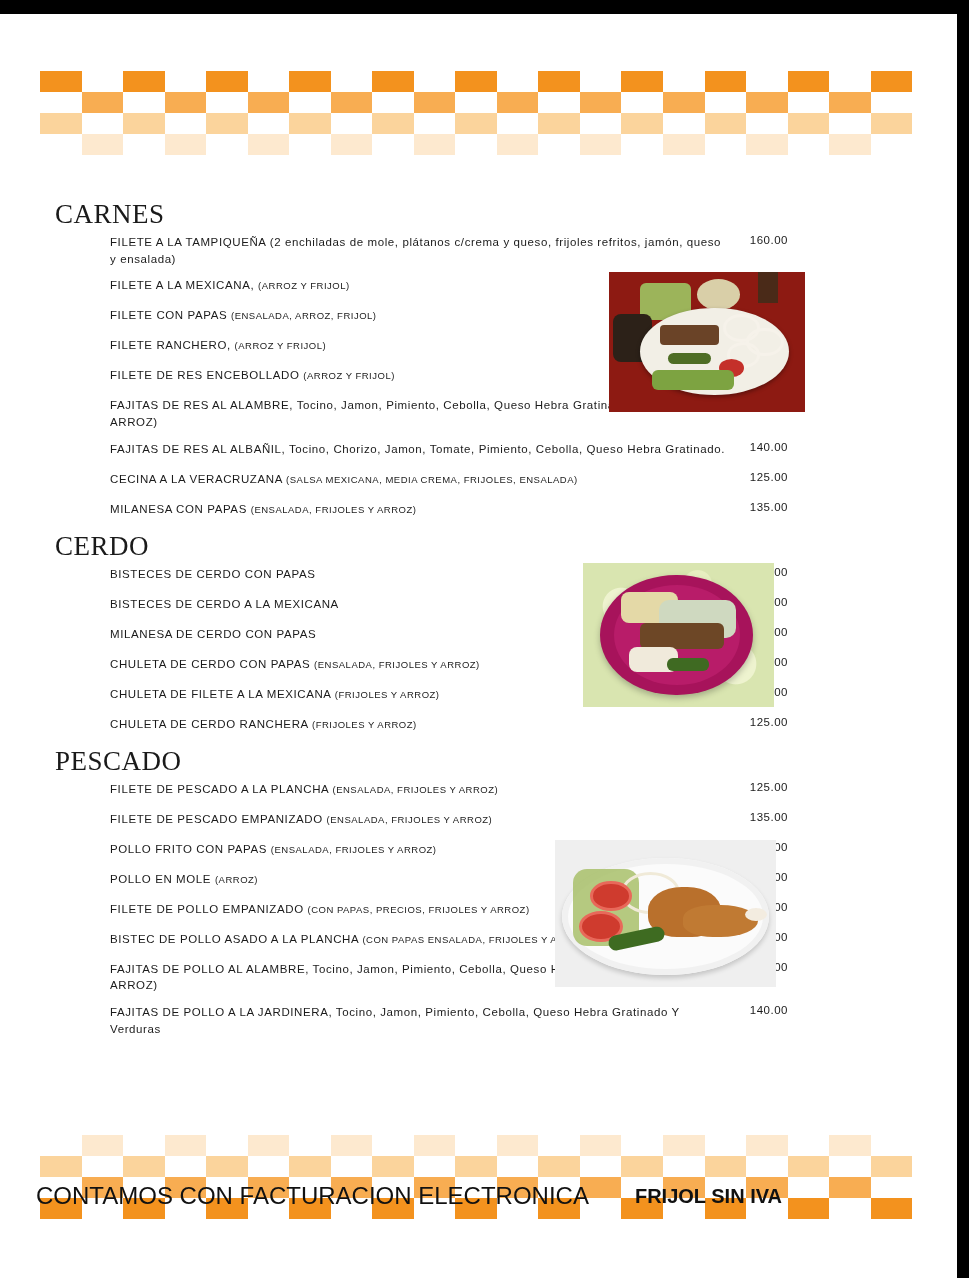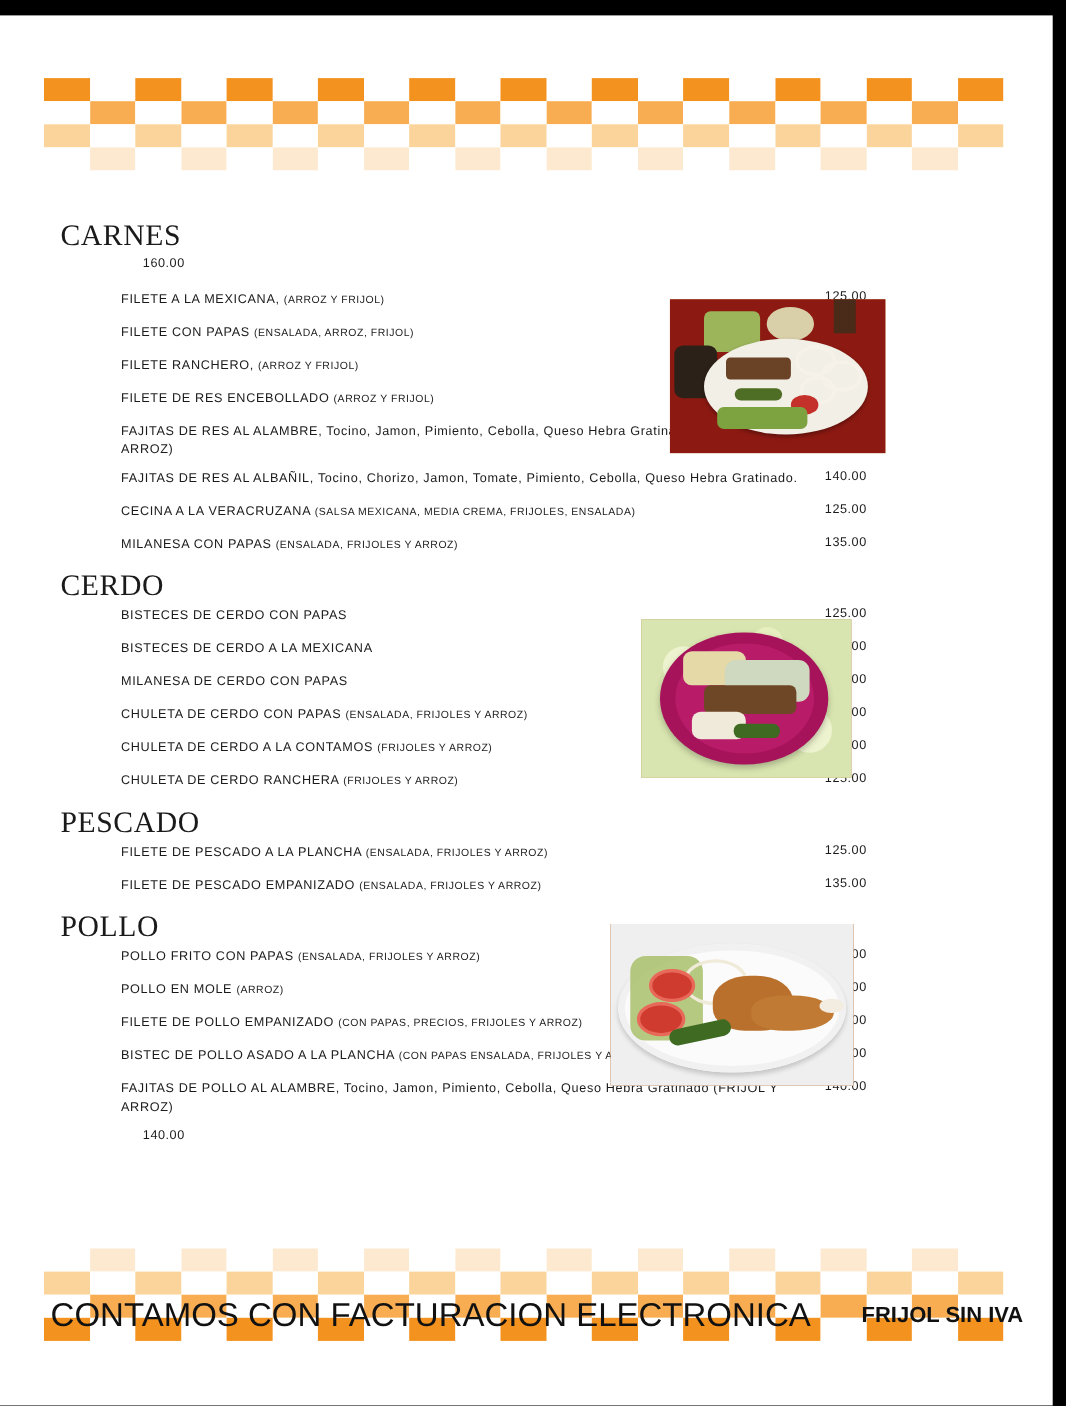"FILETE A LA TAMPIQUEÑA (2" div.item-name { html: none -> <div><span>FILETE A LA TAMPIQUEÑA </span><span>(2 enchiladas de mole, plátanos c/crema y queso, frijoles refritos, jamón, queso y ensalada)</span></div> }
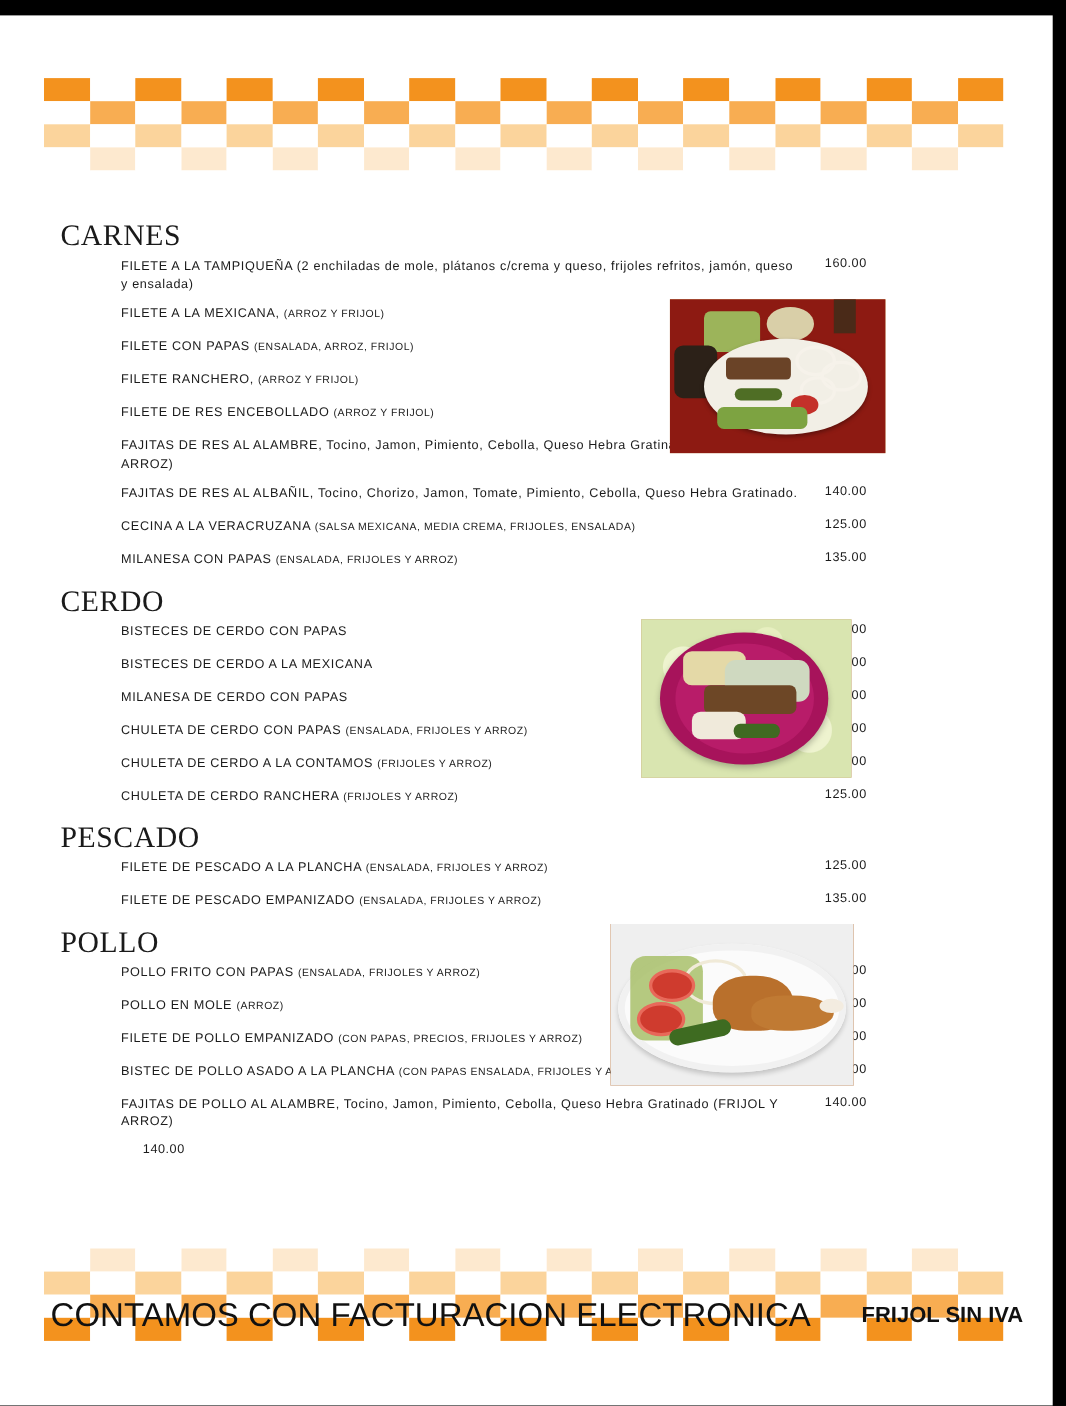"CHULETA DE CERDO A LA" span { text: CERDO A LA CONTAMOS -> FILETE A LA MEXICANA }
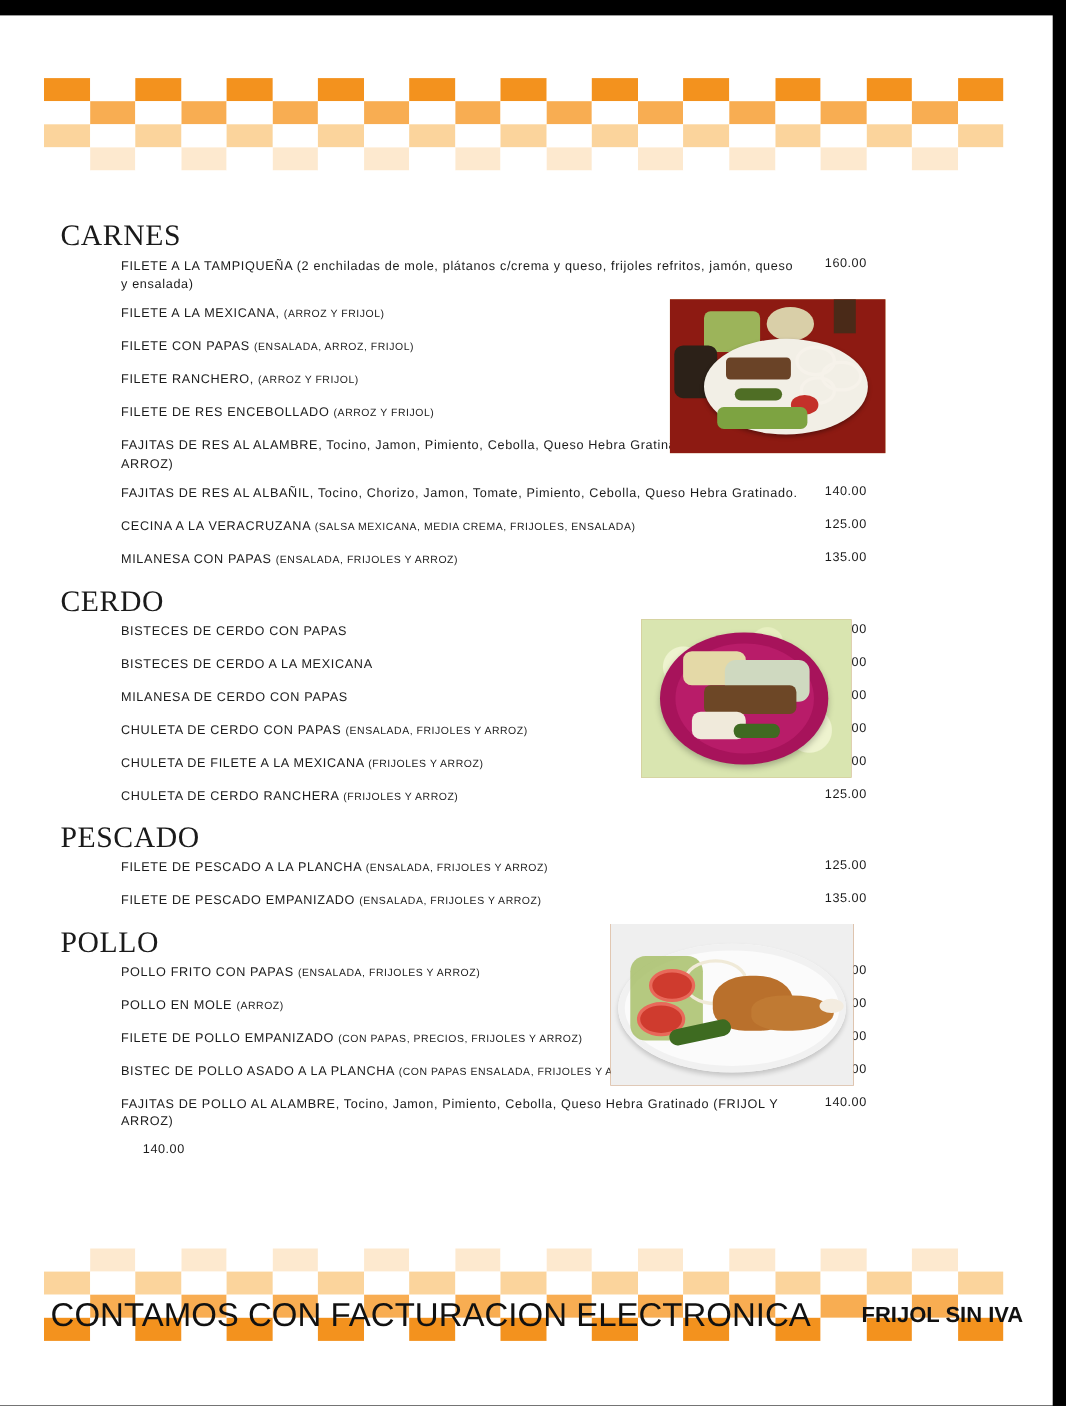"POLLO" h2.section-title { html: <h2>POLLO</h2> -> none }
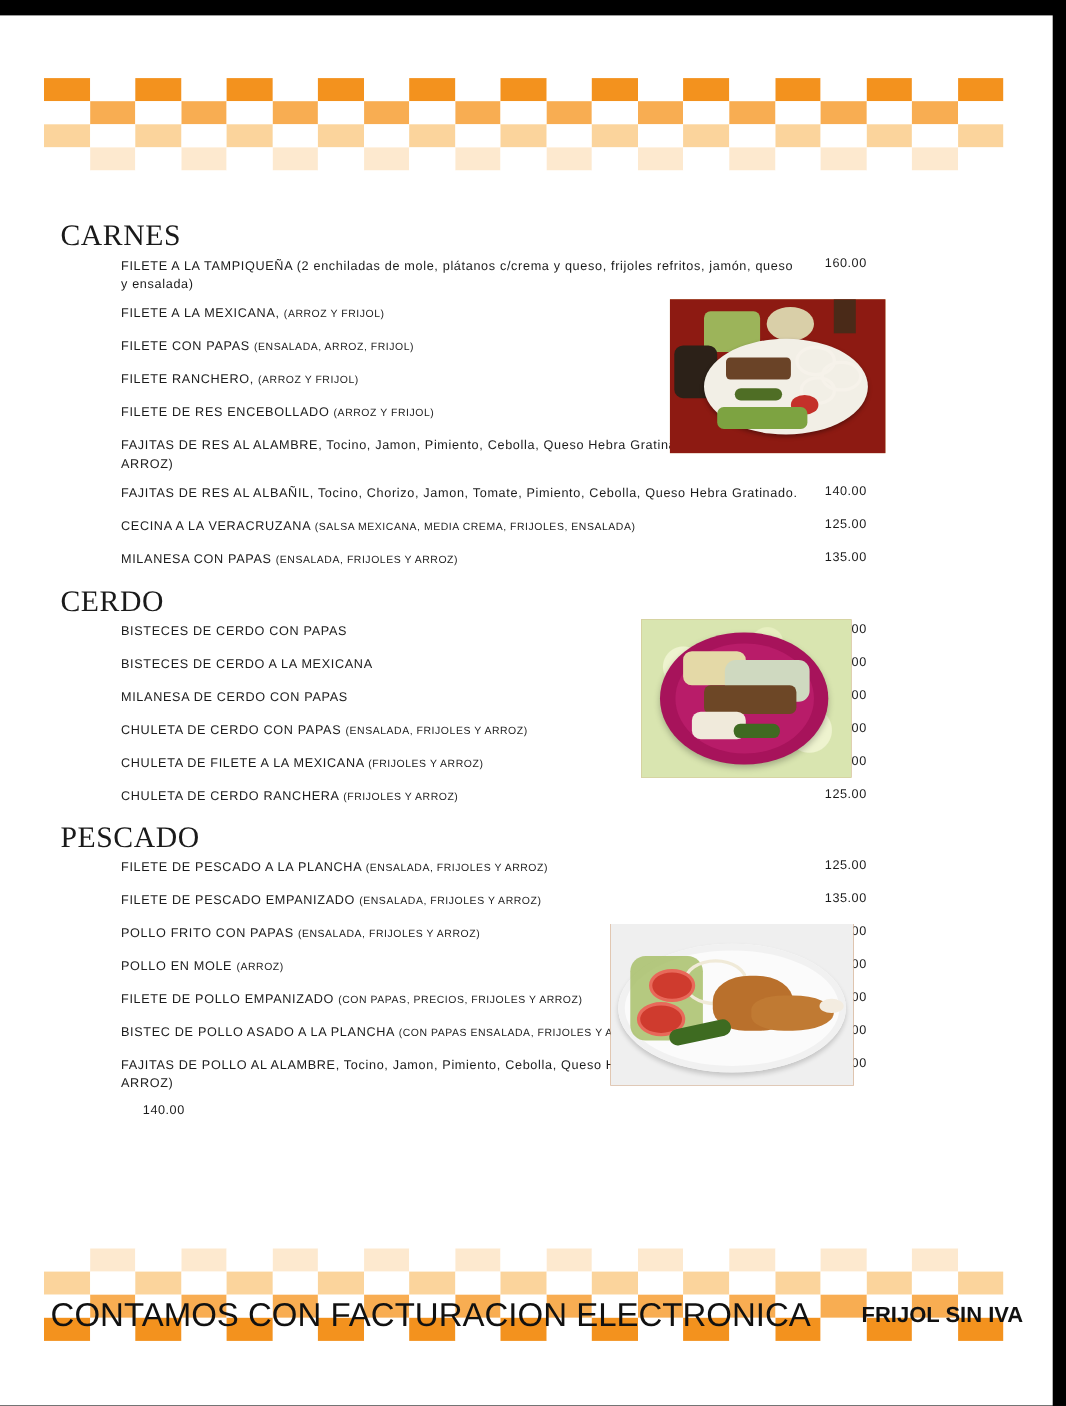"FAJITAS DE POLLO A LA" div.item-name { html: none -> <div><span>FAJITAS DE POLLO A LA JARDINERA, </span><span>Tocino, Jamon, Pimiento, Cebolla, Queso Hebra Gratinado Y Verduras</span></div> }
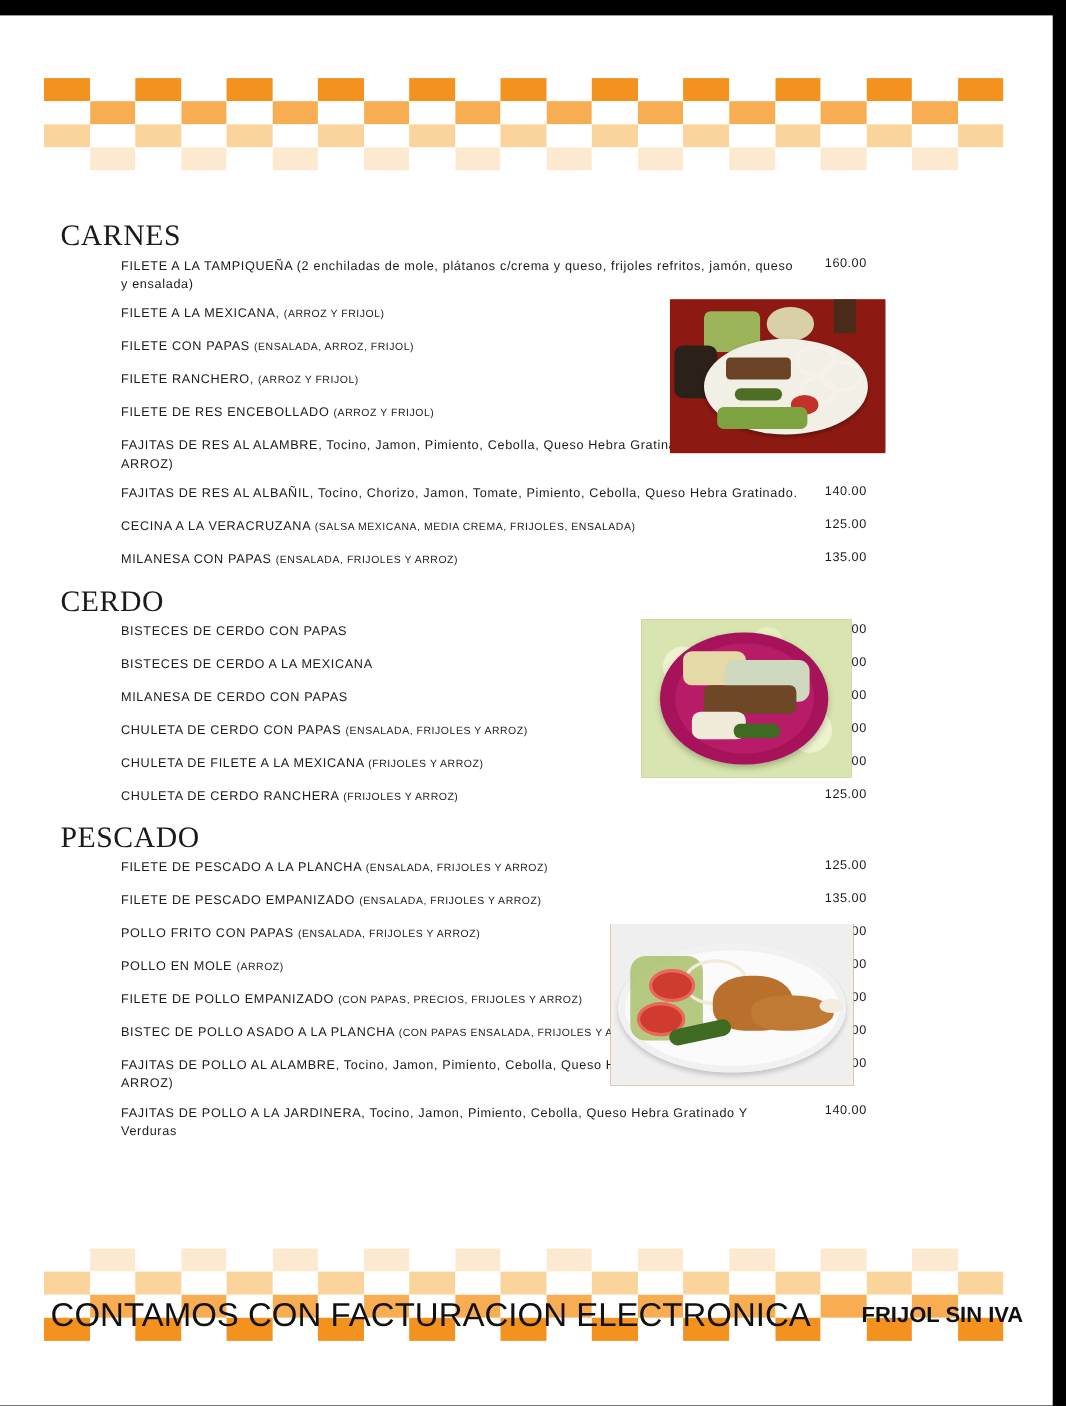"CONTAMOS CON FACTURACION ELECTRONICA" .footer-main { font-size: 30px -> 24px; margin-left: 46px -> 36px }
